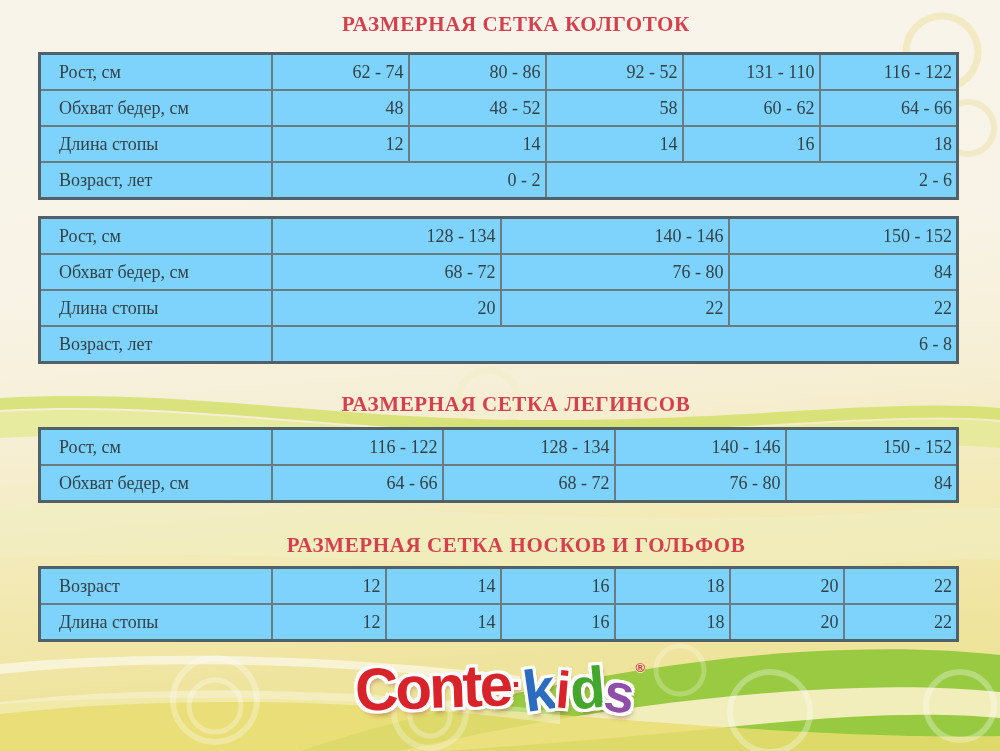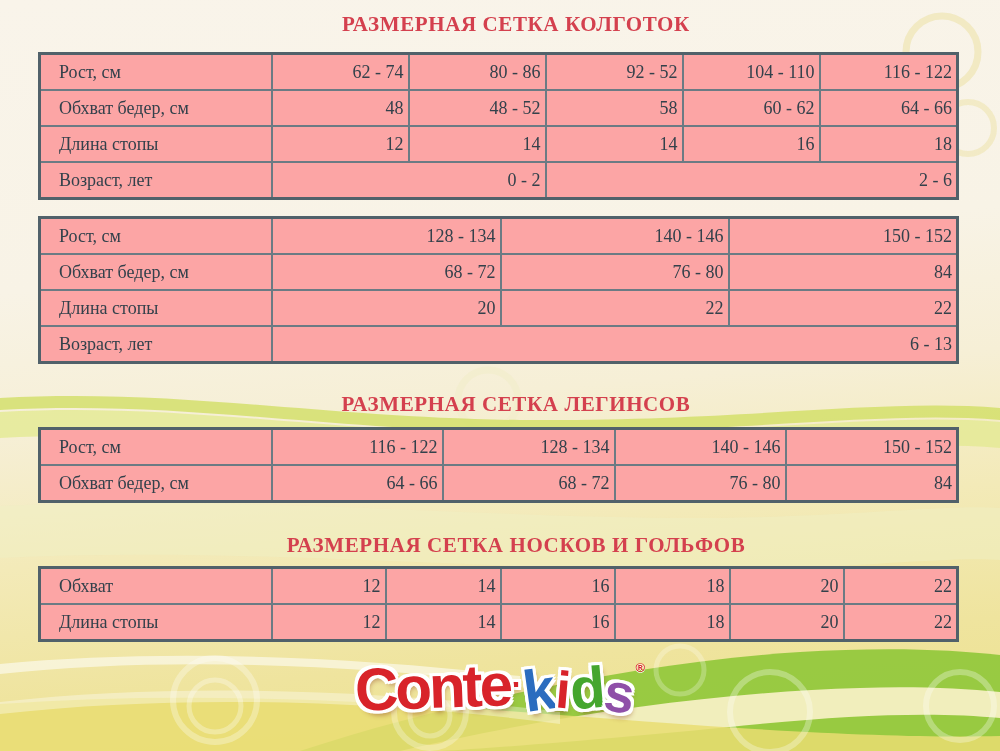"Рост, см" table.size-table { background: #fca5a5 -> #7dd3fc }
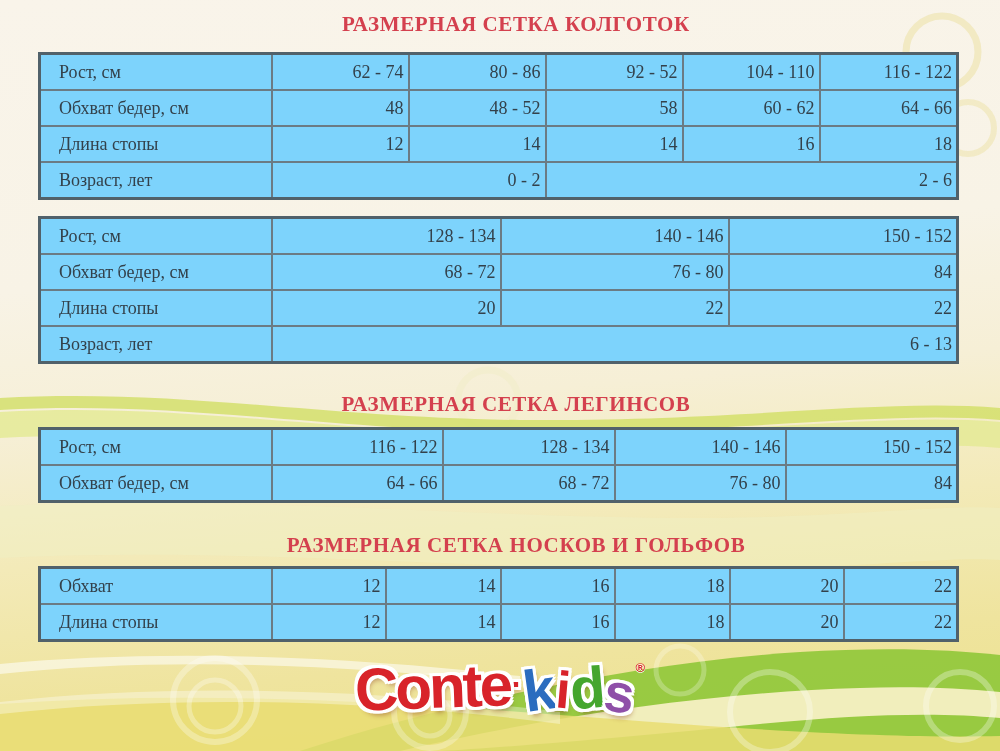"104 - 110" td { text: 104 -> 131 }
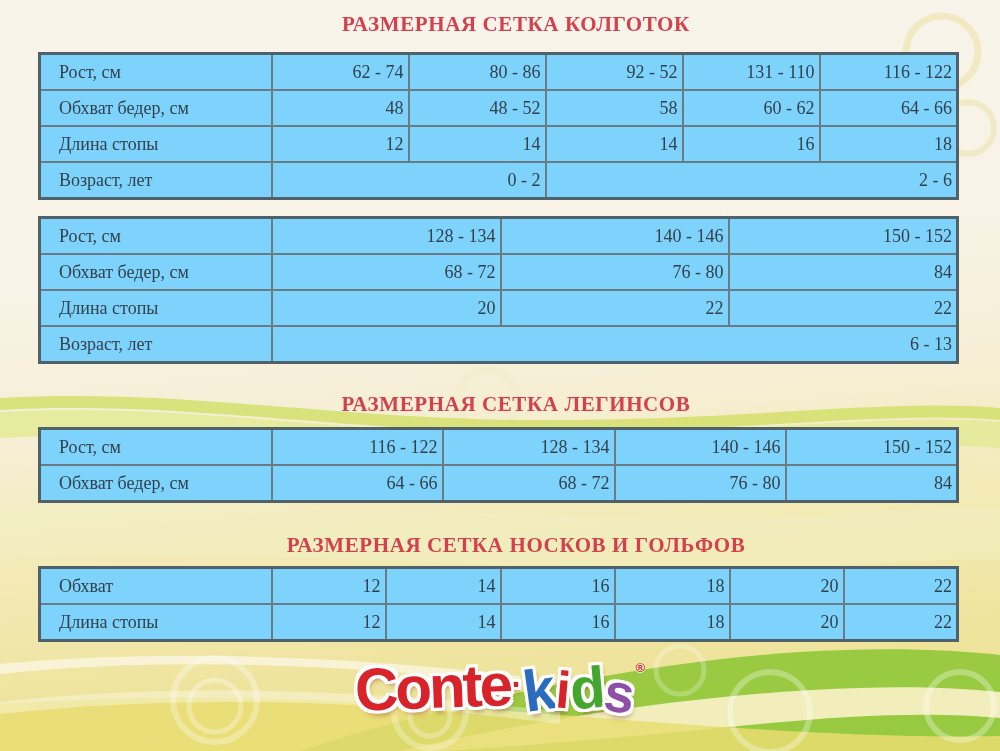"6 - 13" td { text: 13 -> 8 }
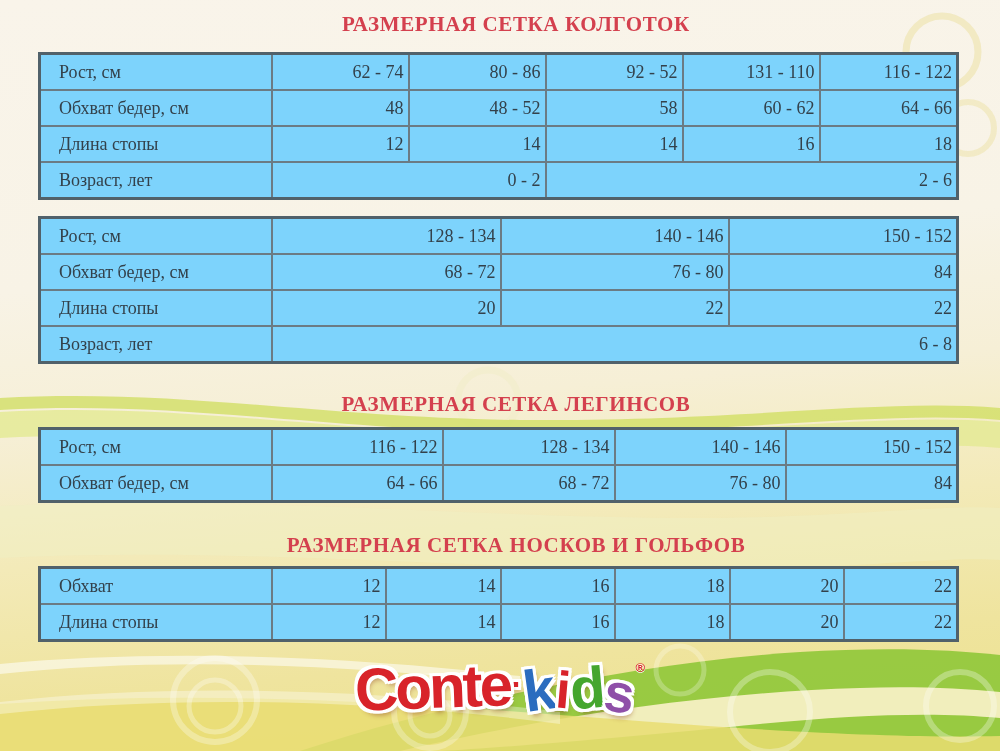"Обхват" td.label { text: Обхват -> Возраст }
